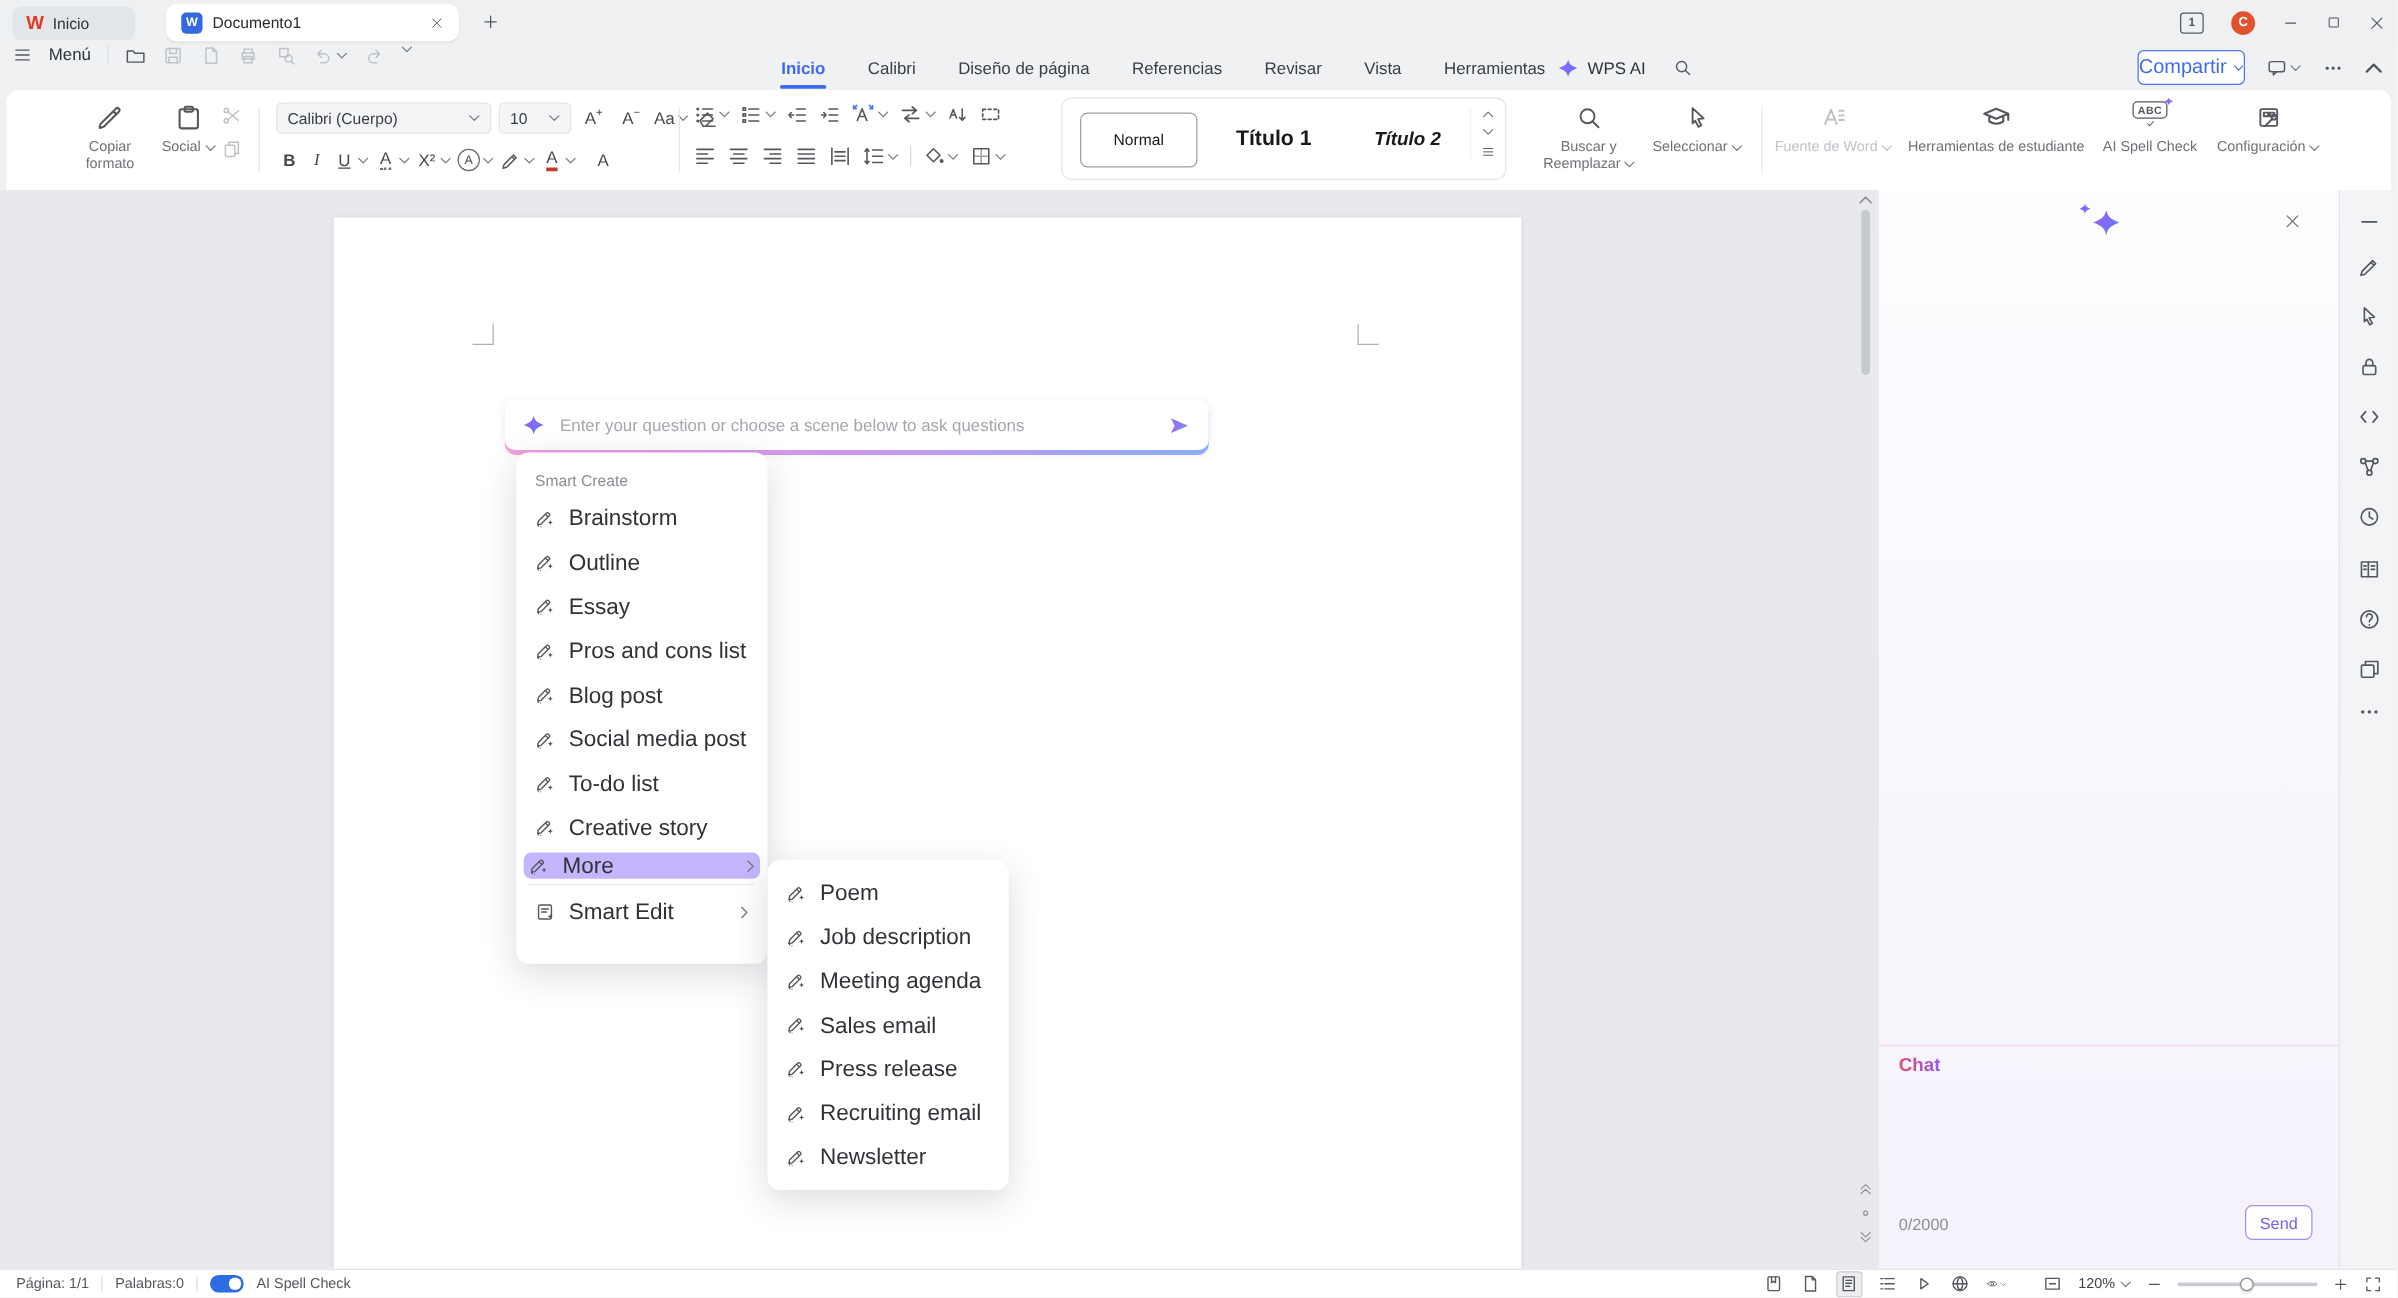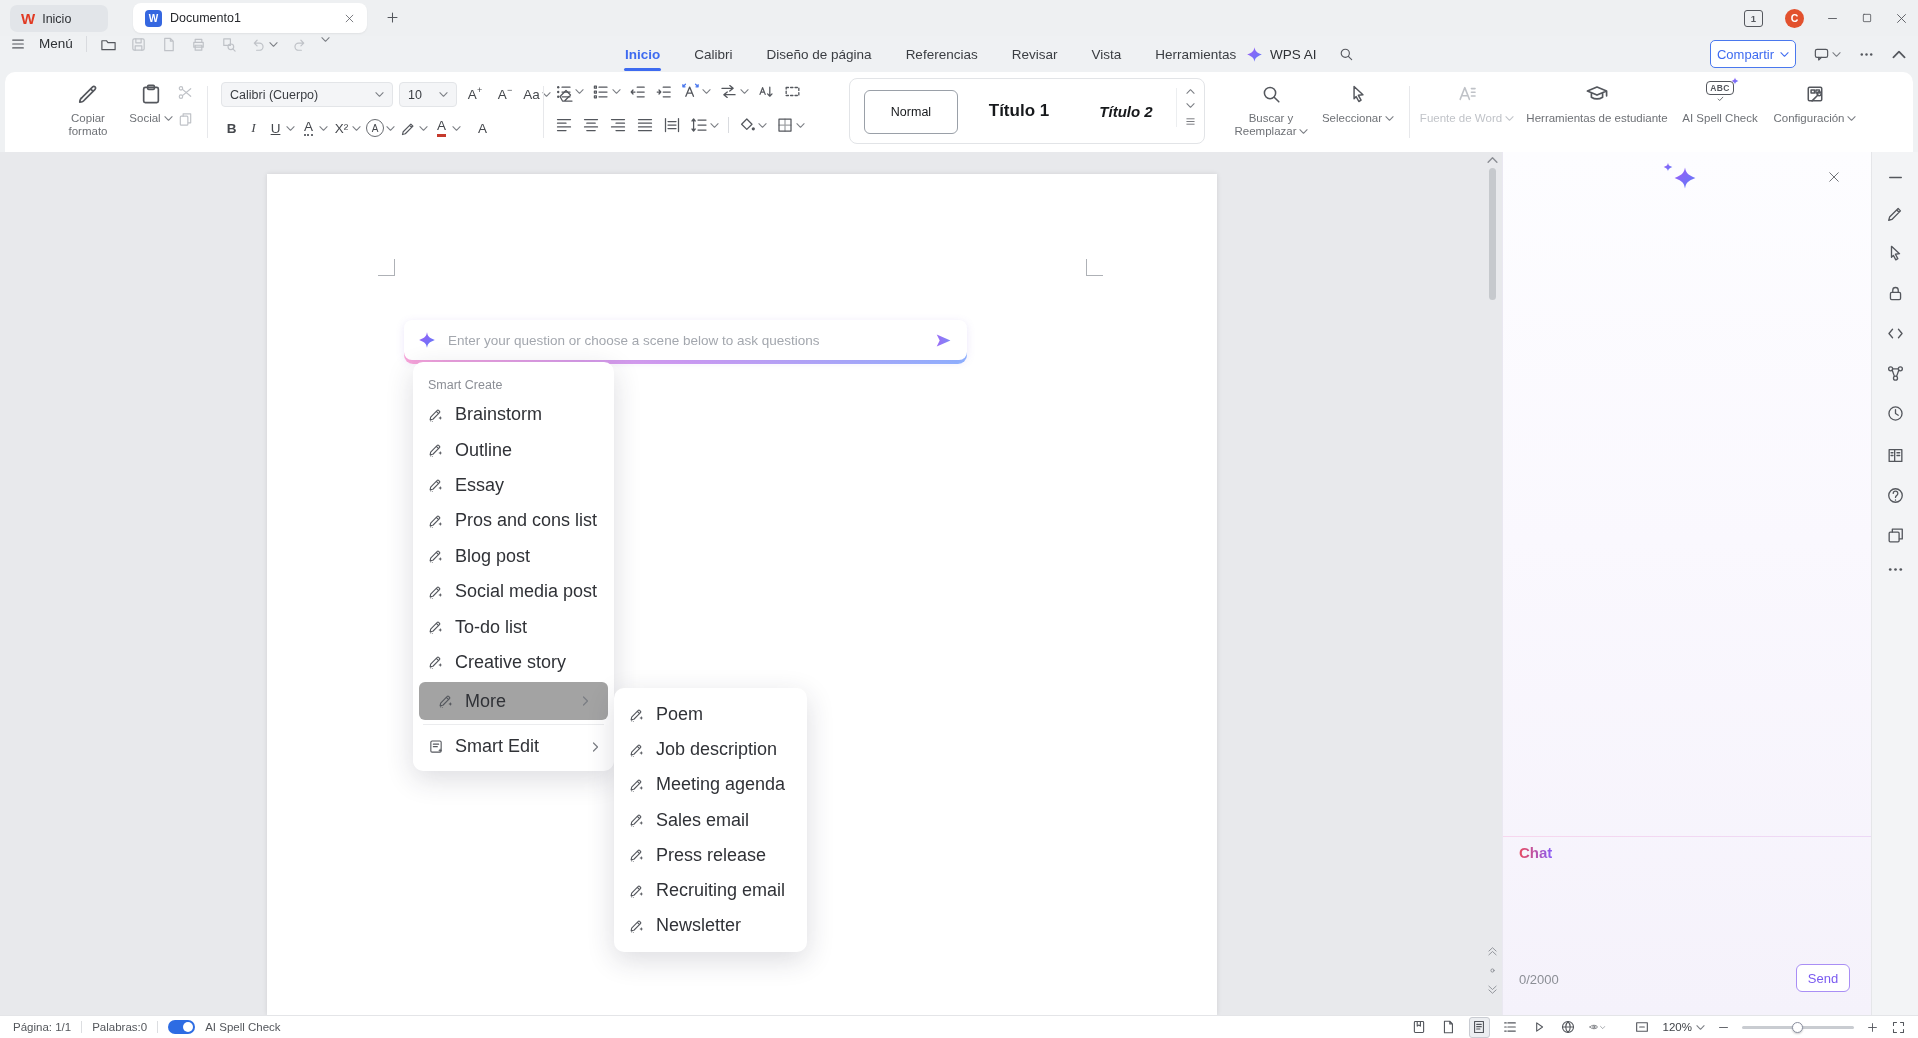"Compartir" .sharebtn { font-size: 13px -> 16px }
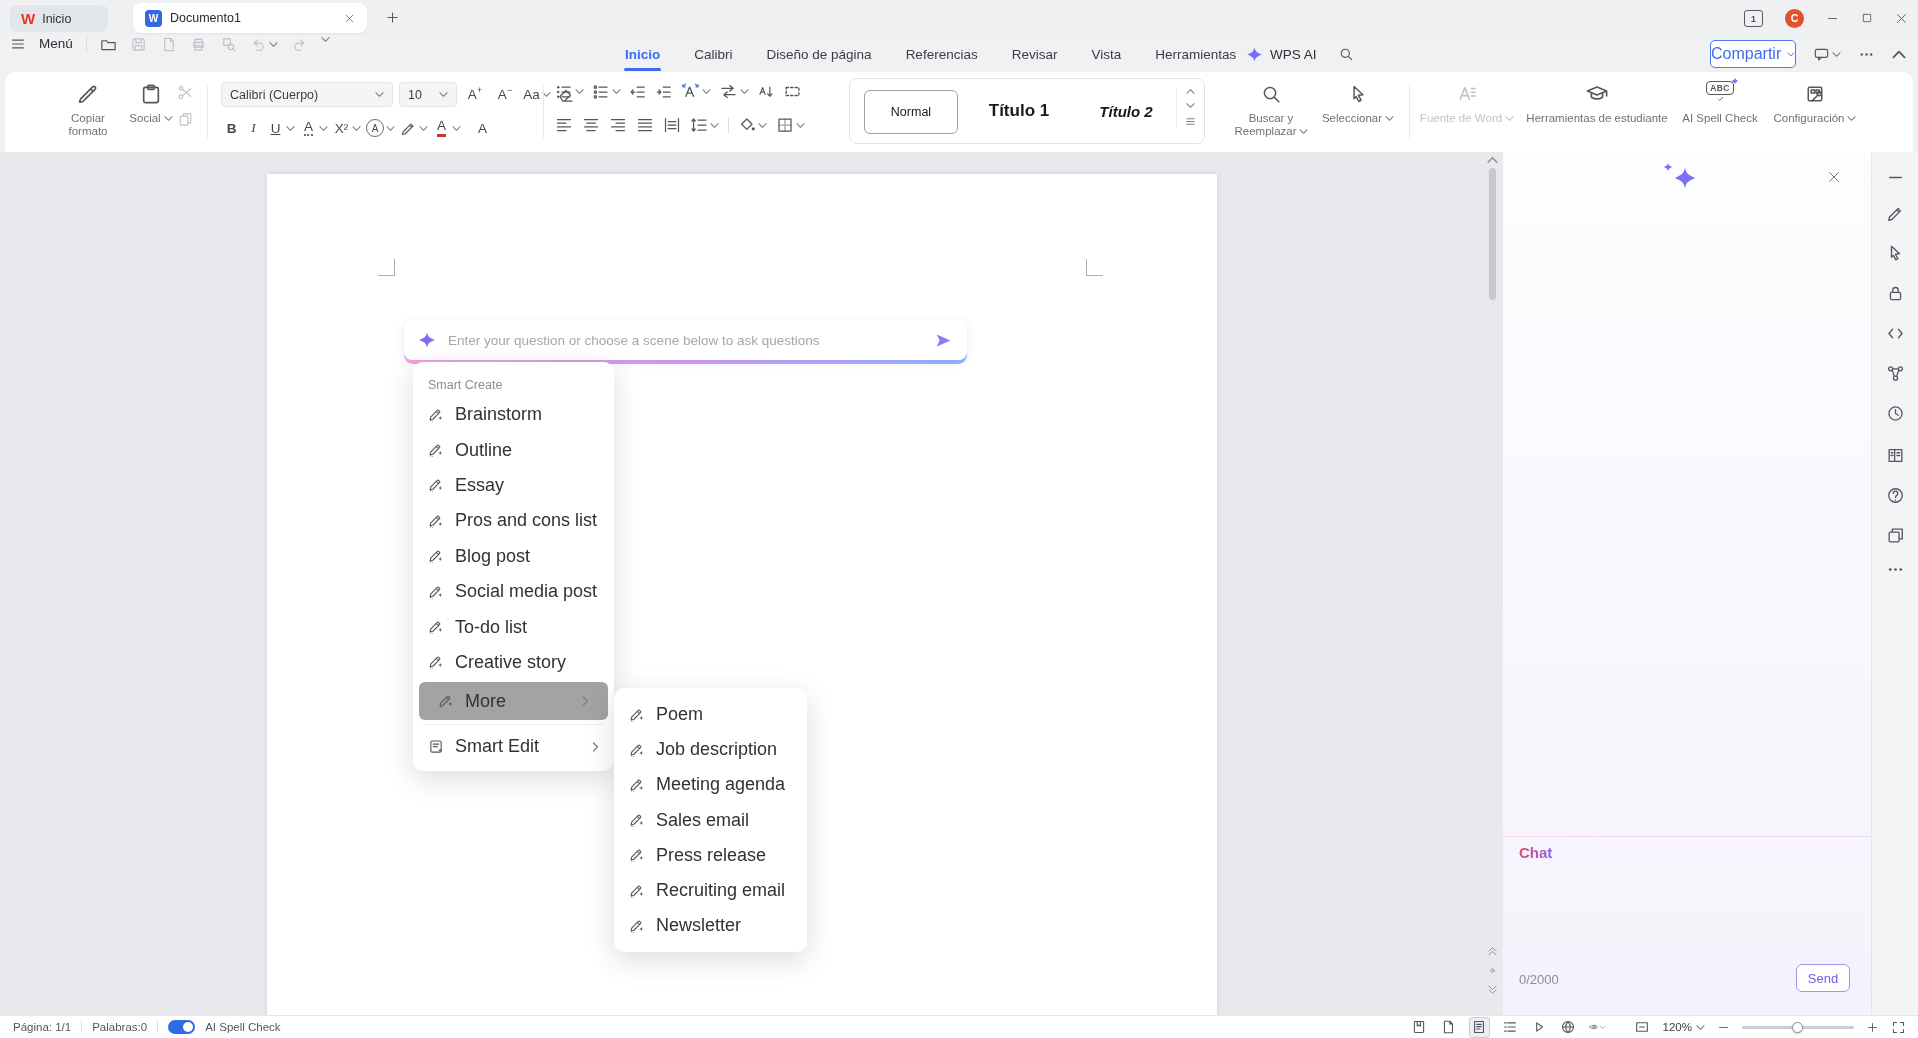"More" .mi.more { background: #a3a3a3 -> #c4b5fd; height: 38px -> 21px; padding: 0 19px -> 0 4px }
